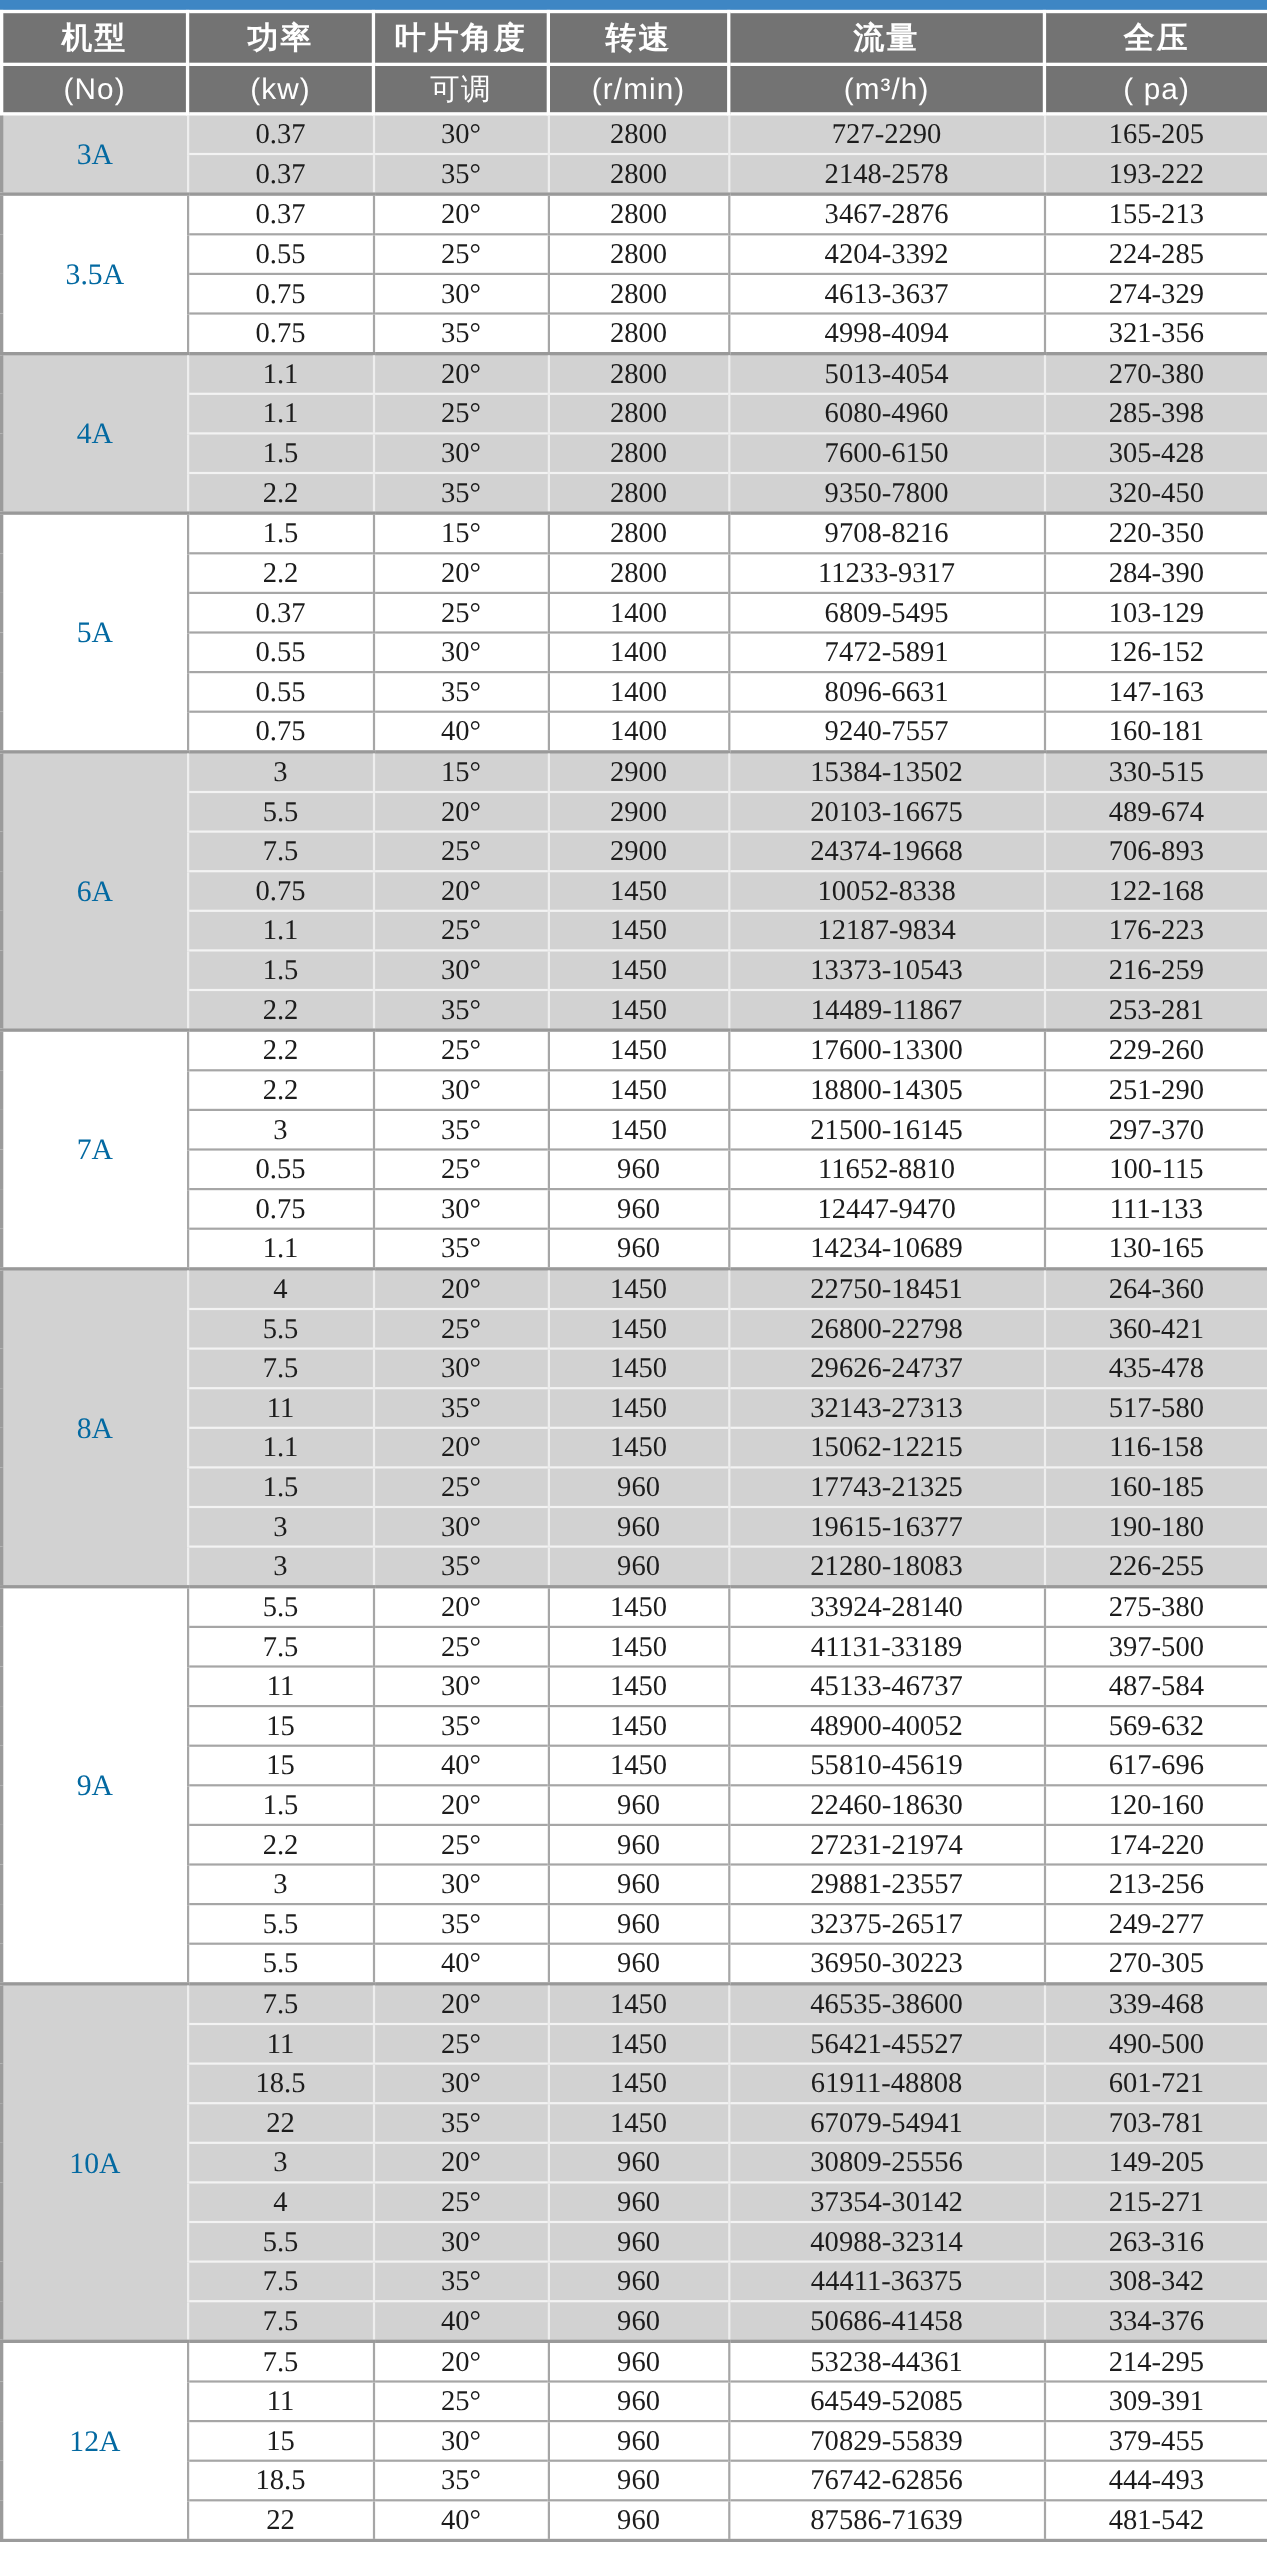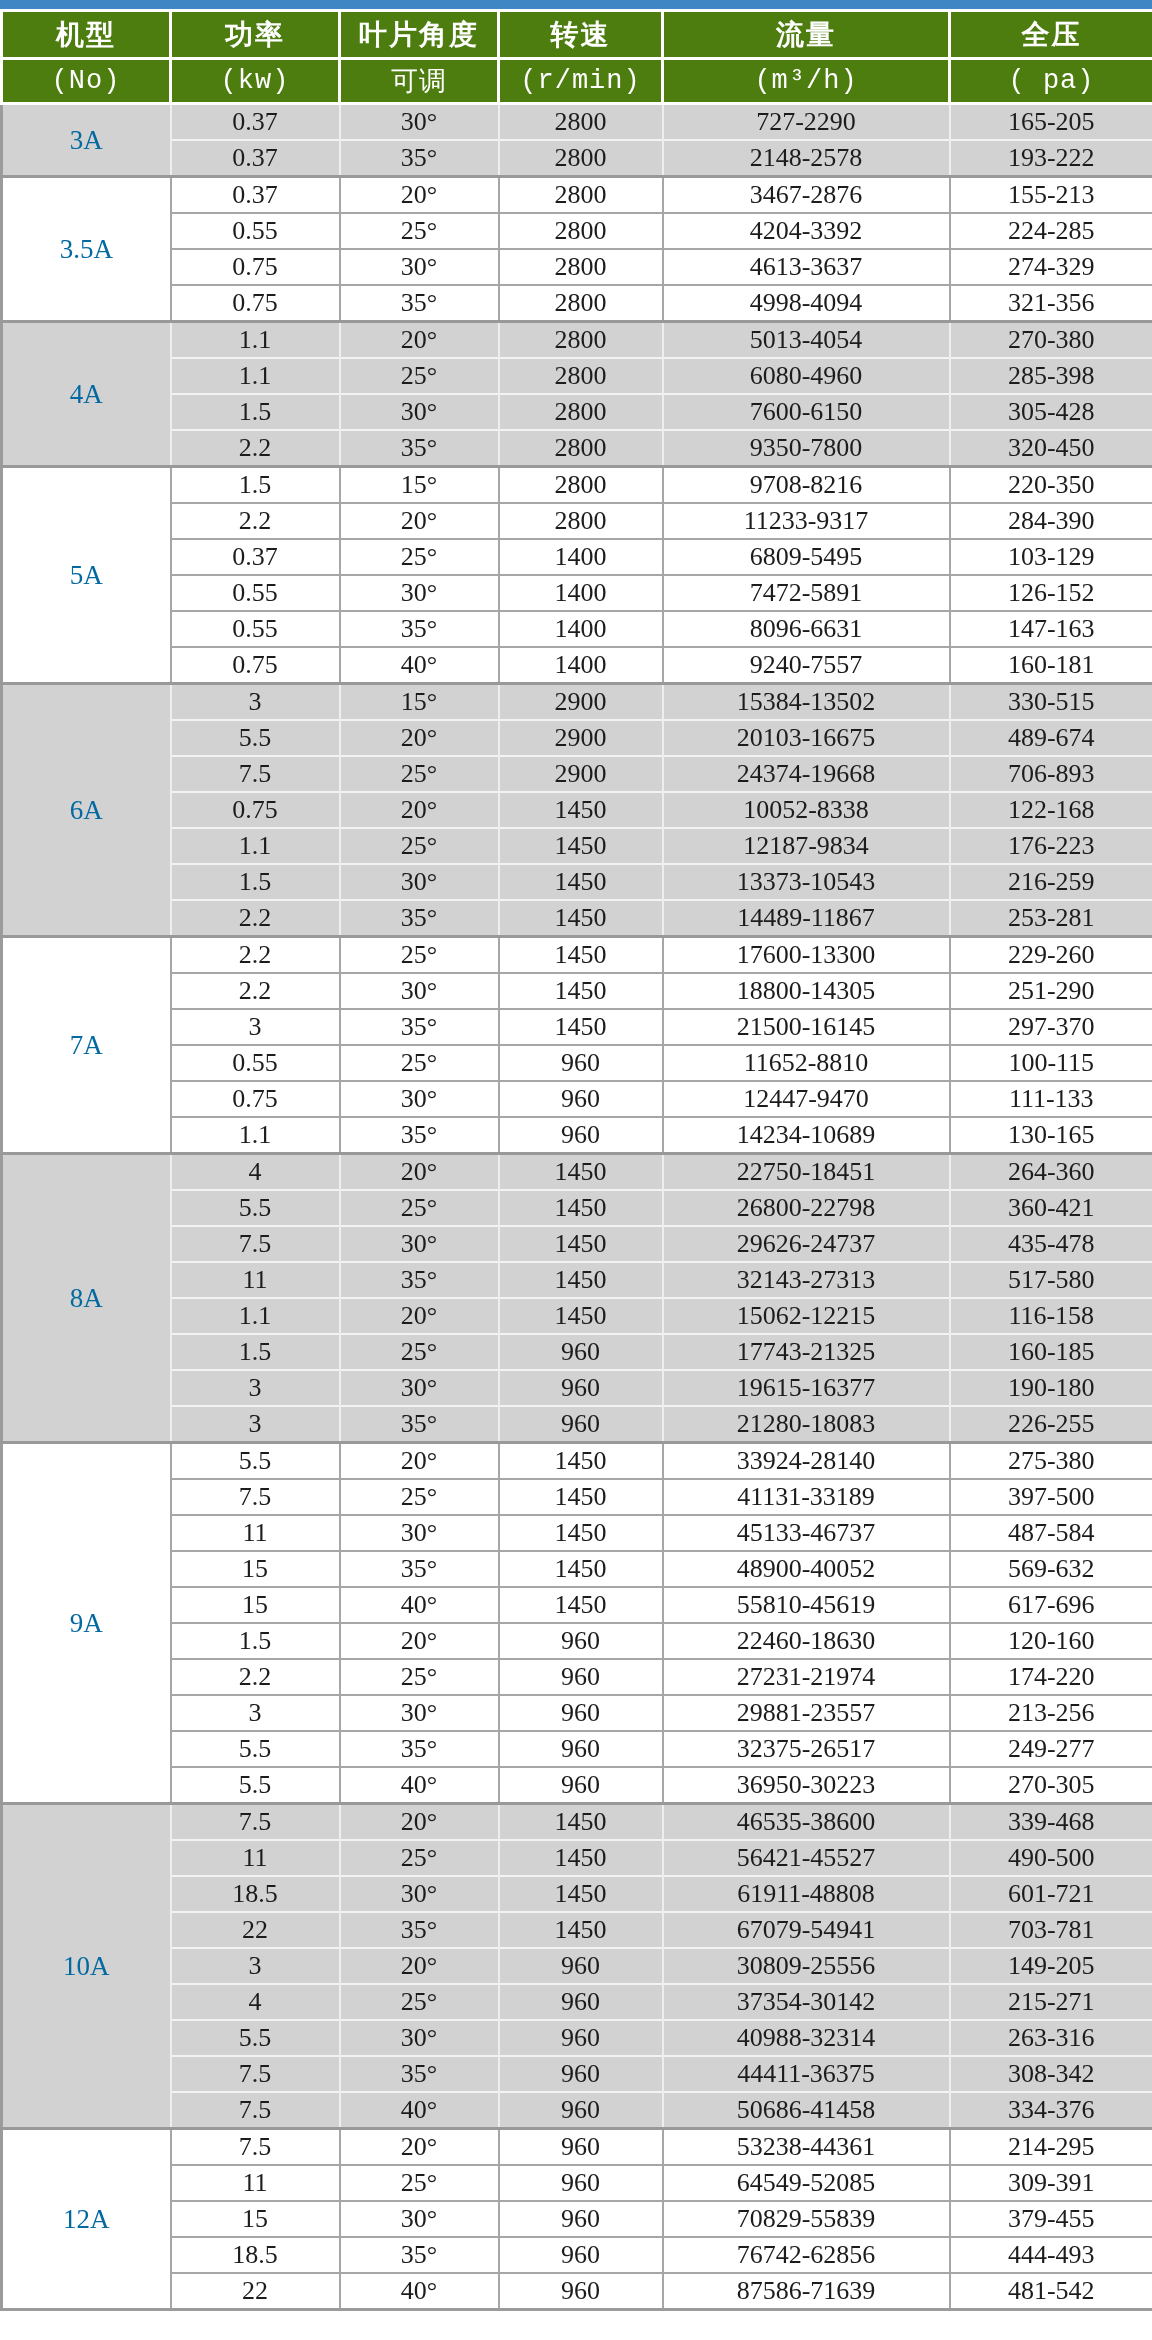"机型" th { background: #4d7c0f -> #737373 }
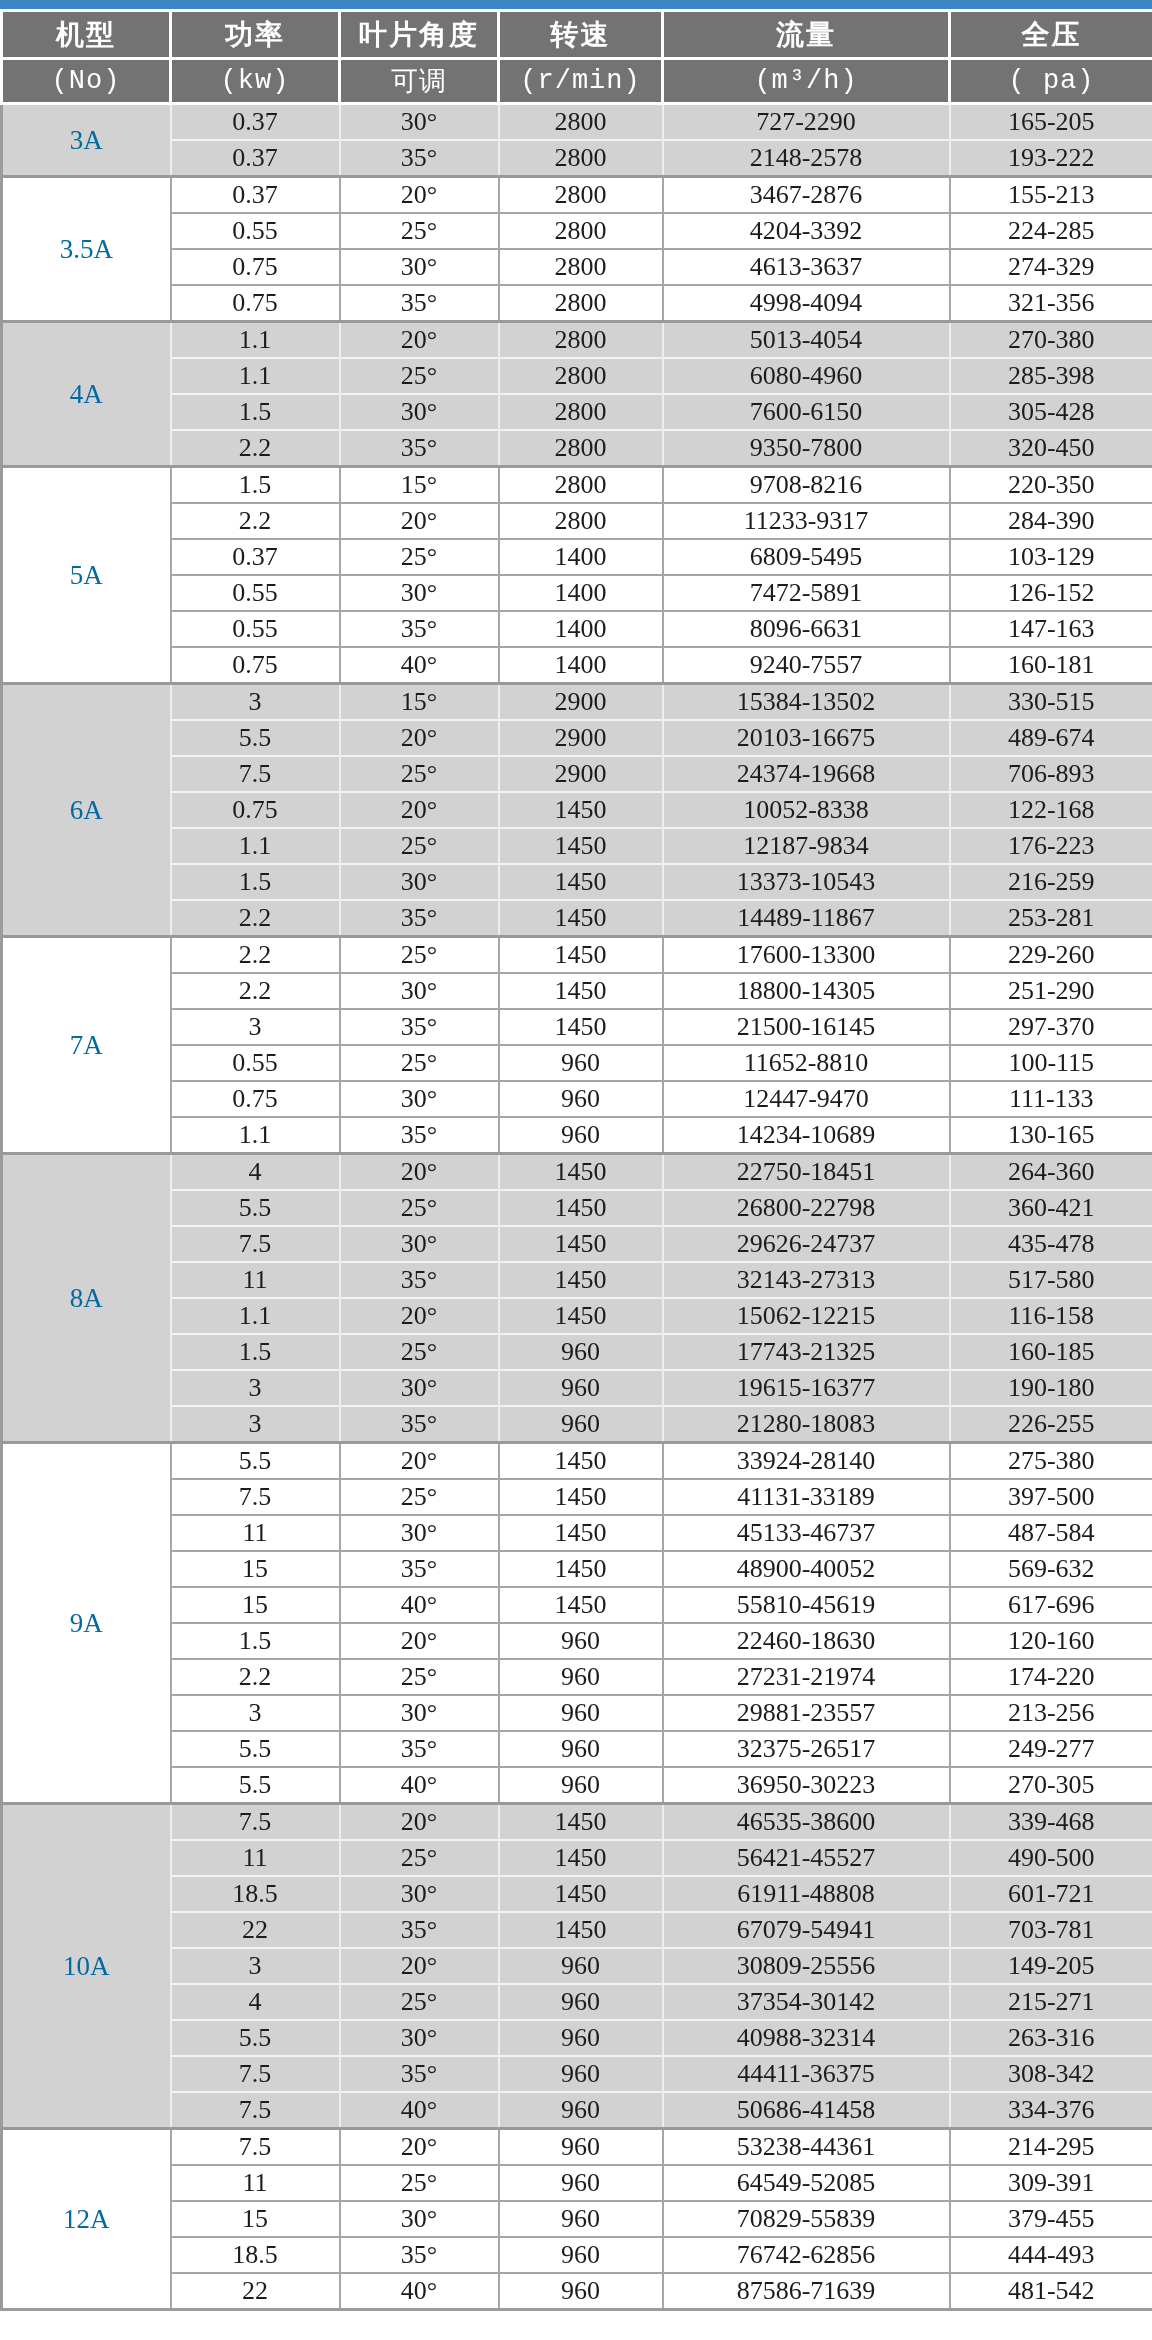"(No)" tr.h2 th { font-family: Liberation Mono, monospace -> Liberation Sans, sans-serif }
